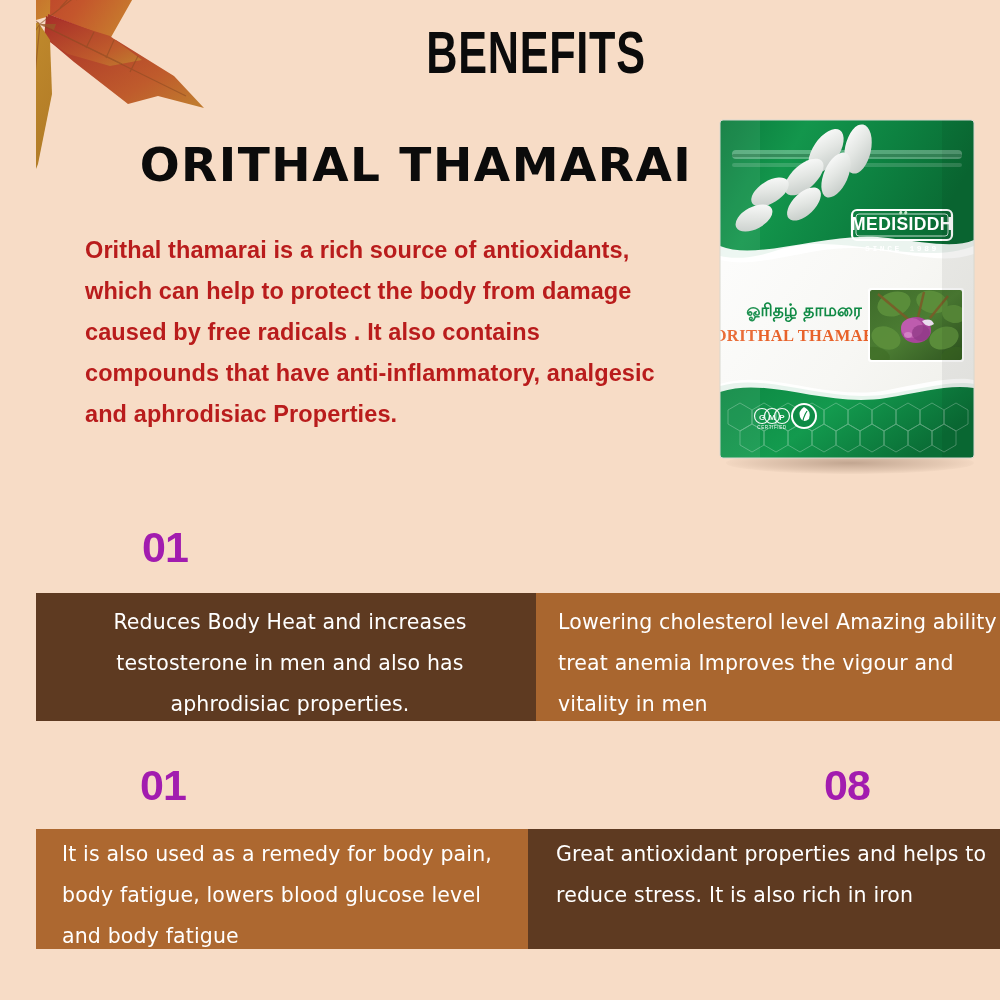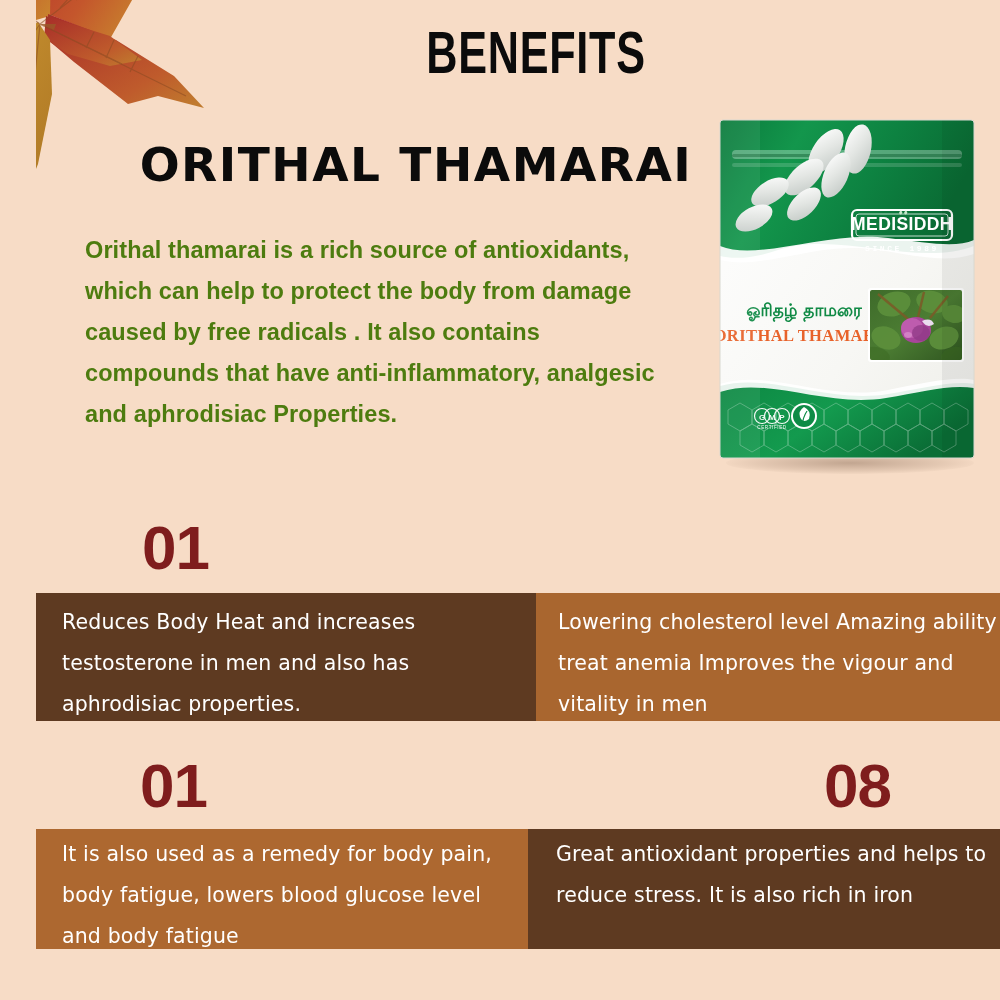"Orithal thamarai is a rich" .intro-paragraph { color: #4d7c0f -> #b91c1c }
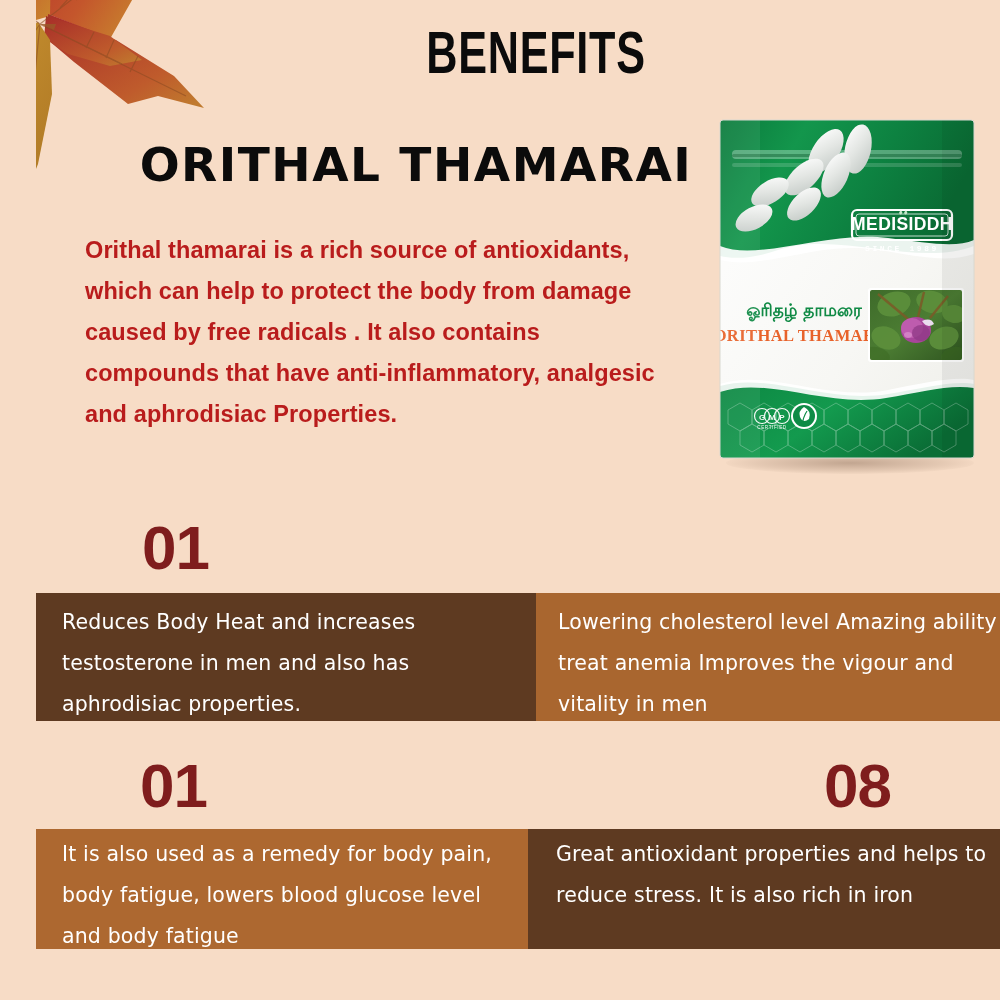"01" .num { color: #7f1d1d -> #a21caf; font-size: 62px -> 43px }
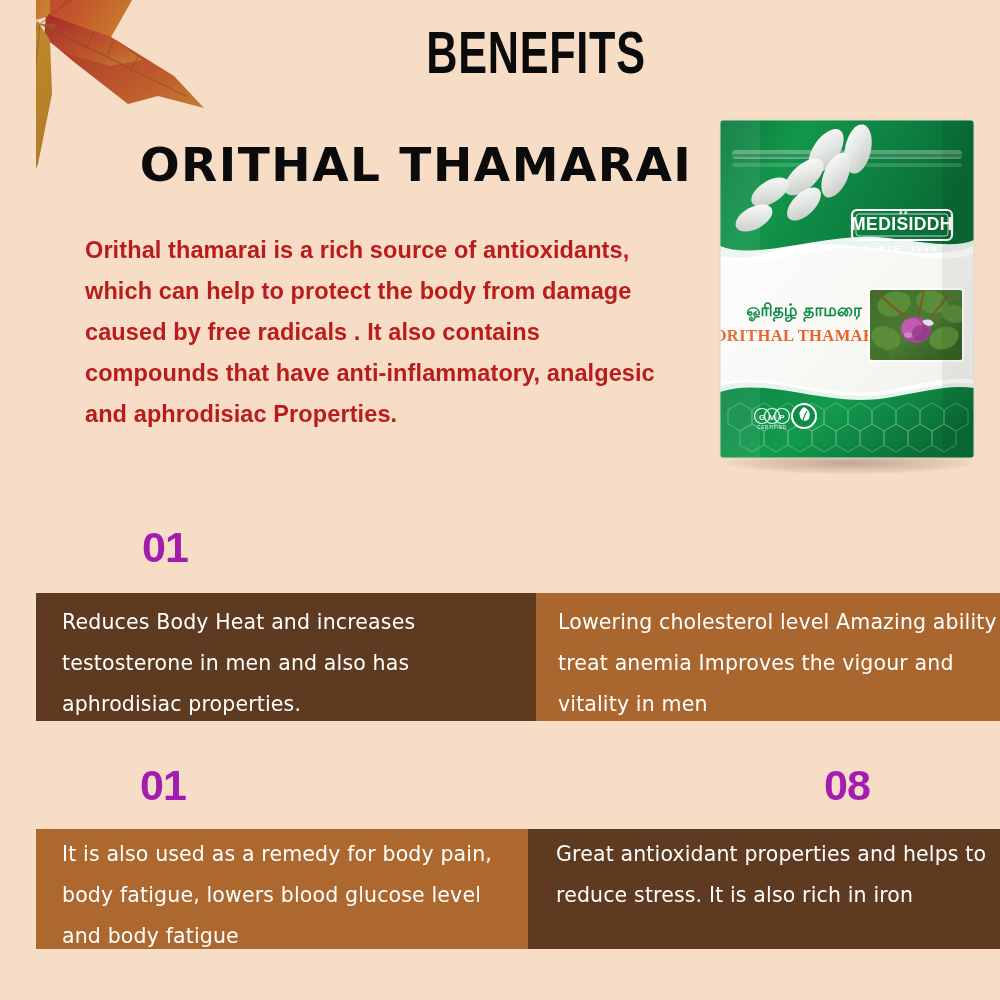"Reduces Body Heat and increases" .block-01 { text-align: none -> center }
